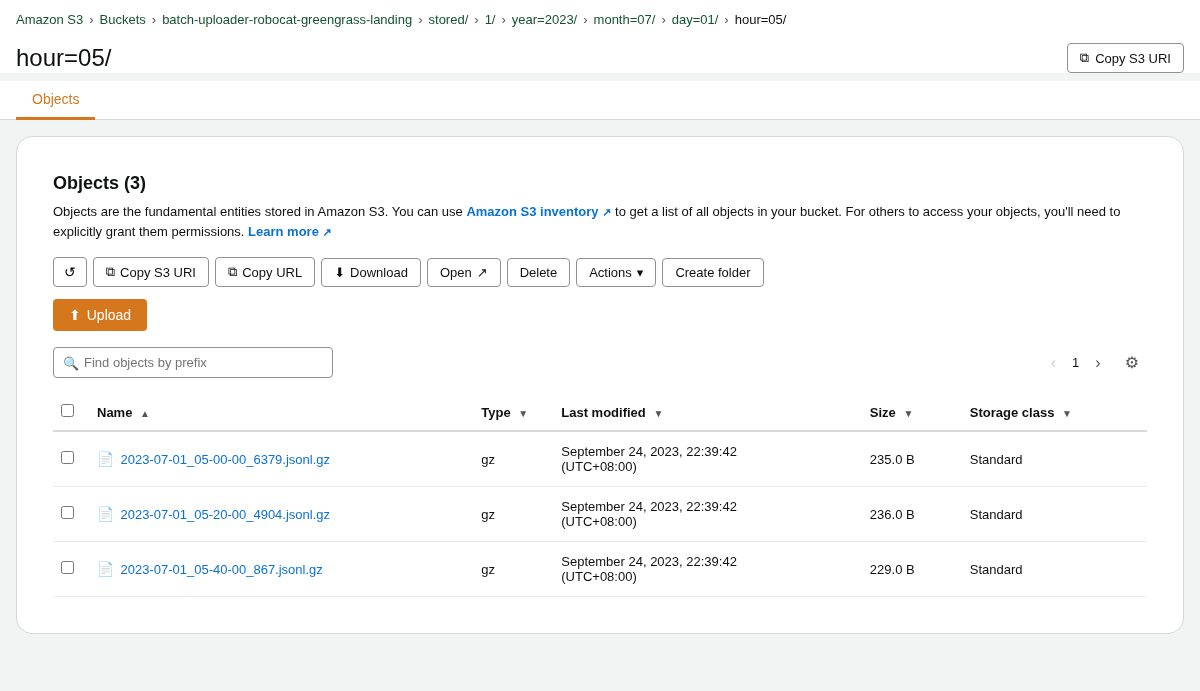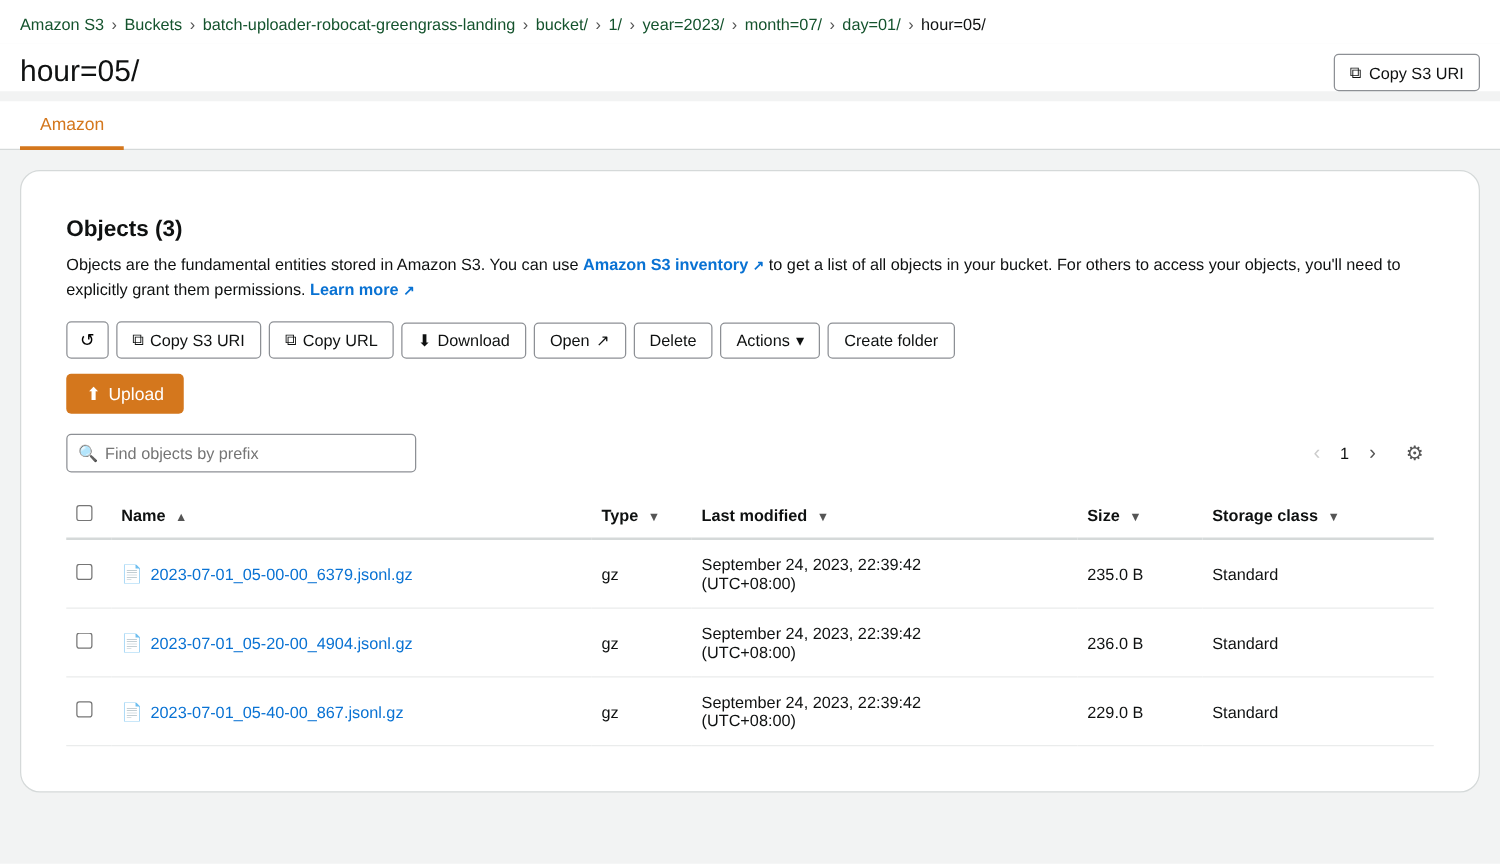"bucket/" a.breadcrumb-link { text: bucket/ -> stored/ }
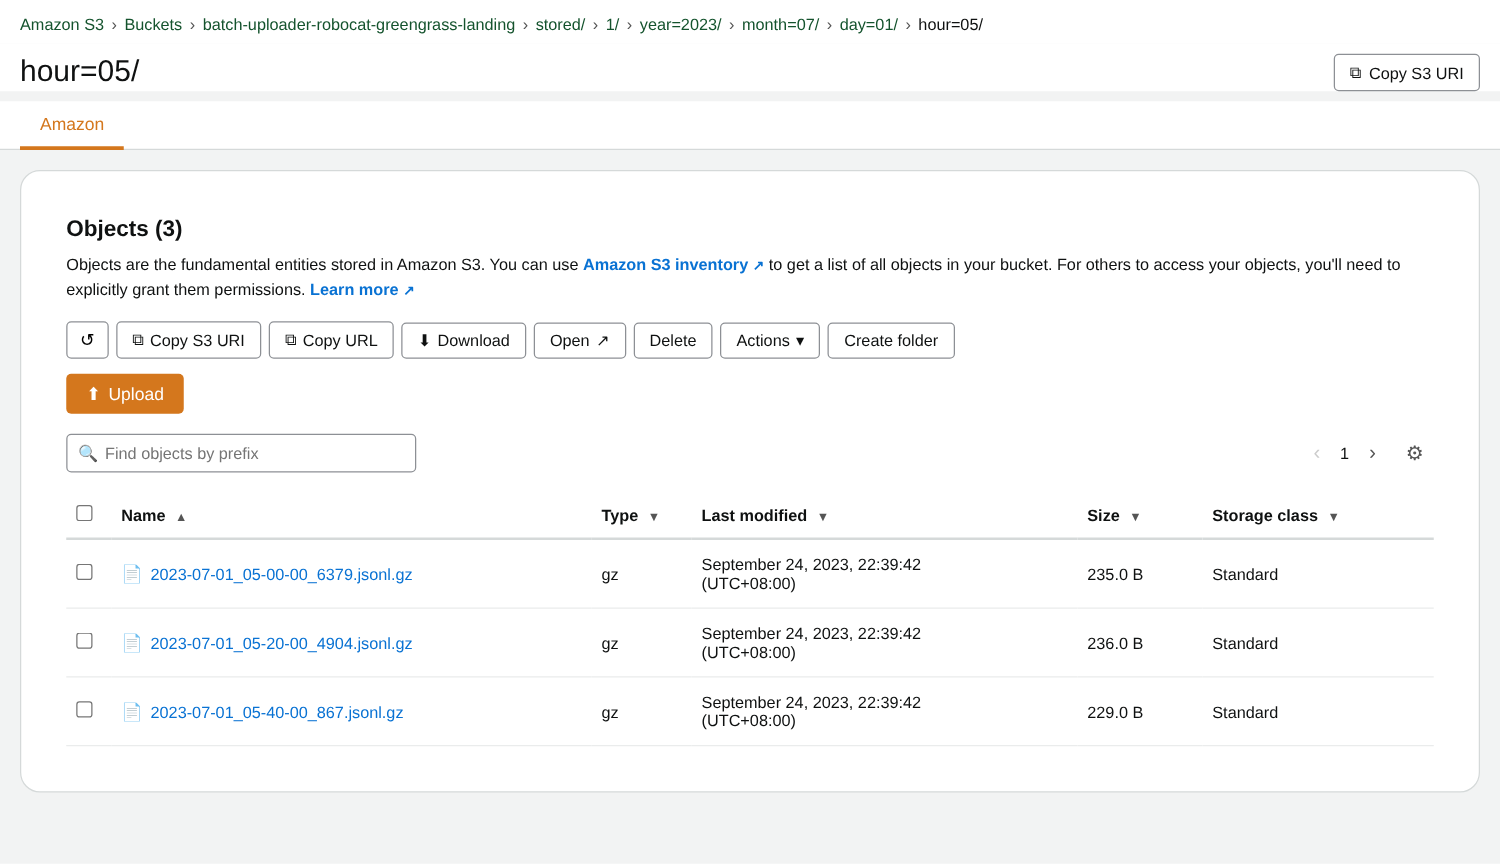"Amazon" button.tab { text: Amazon -> Objects }
